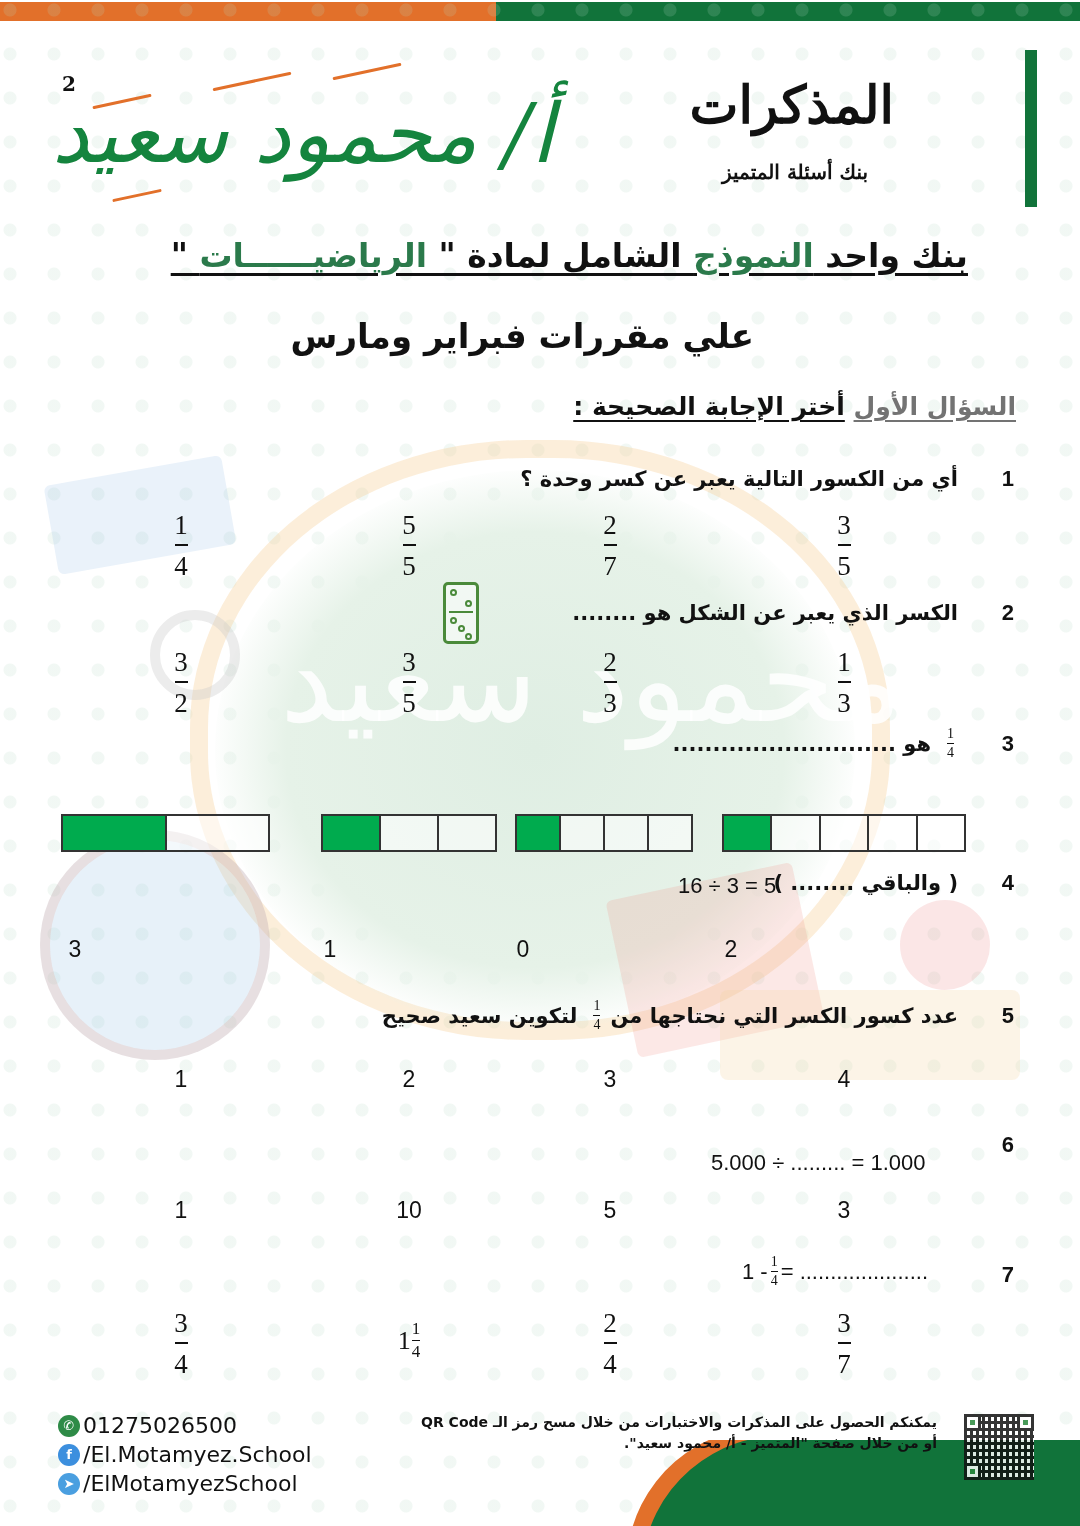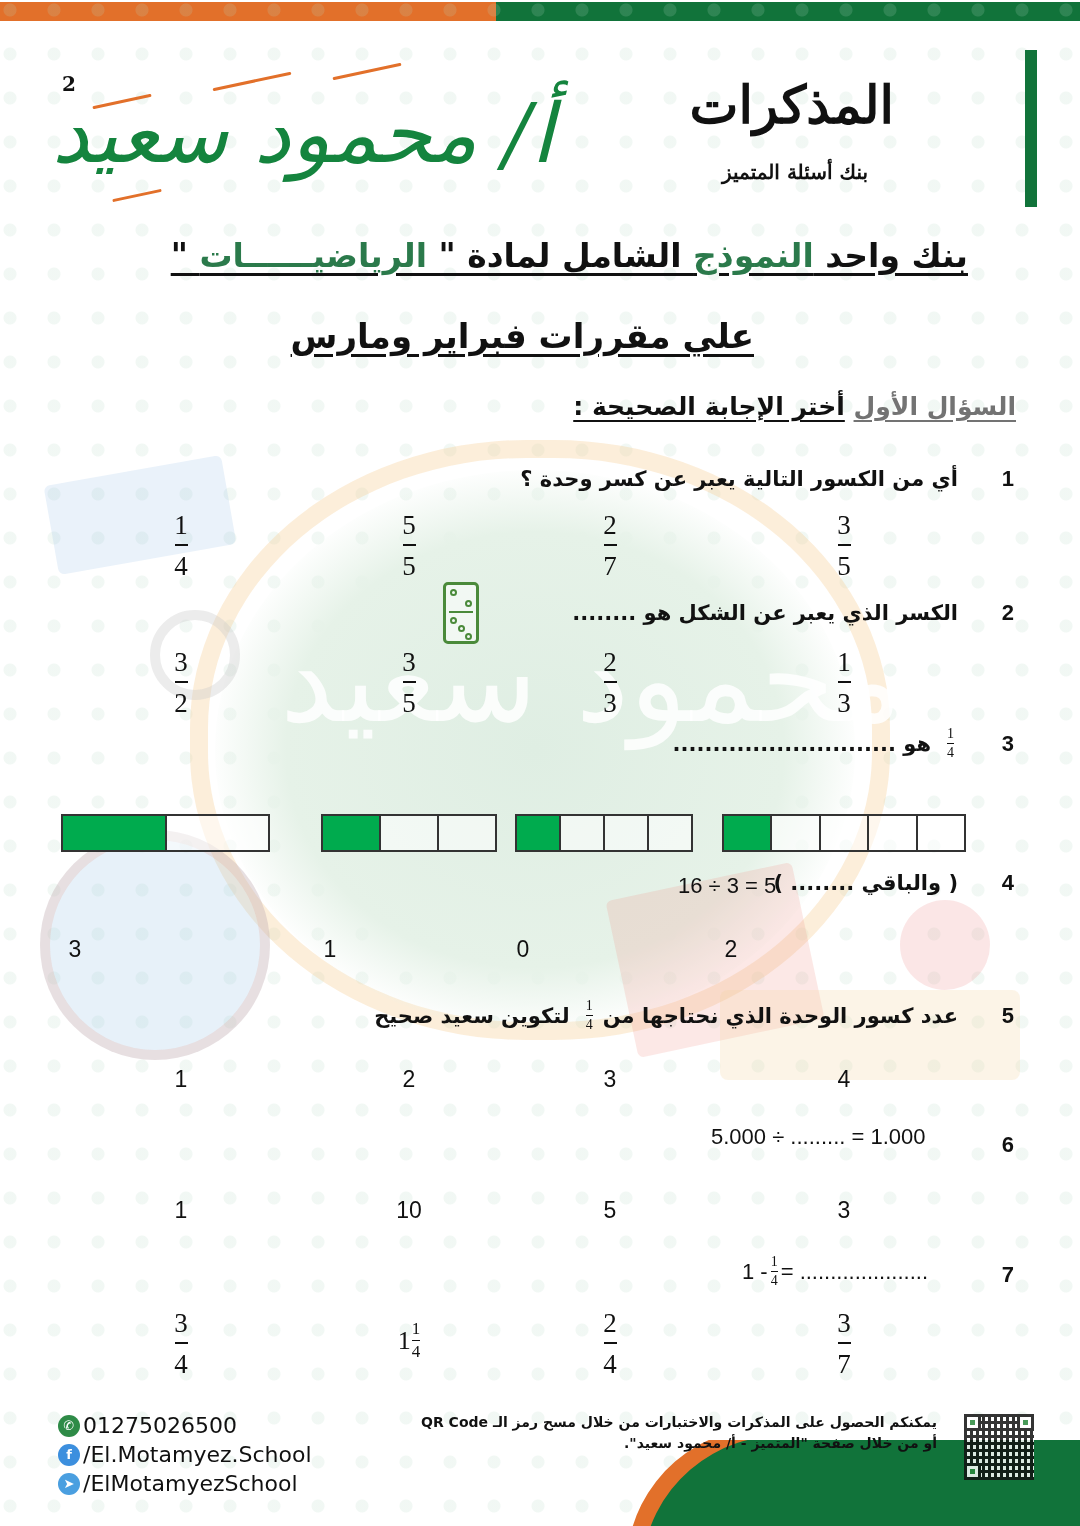"علي مقررات فبراير ومارس" .subheadline { text-decoration: underline -> none }
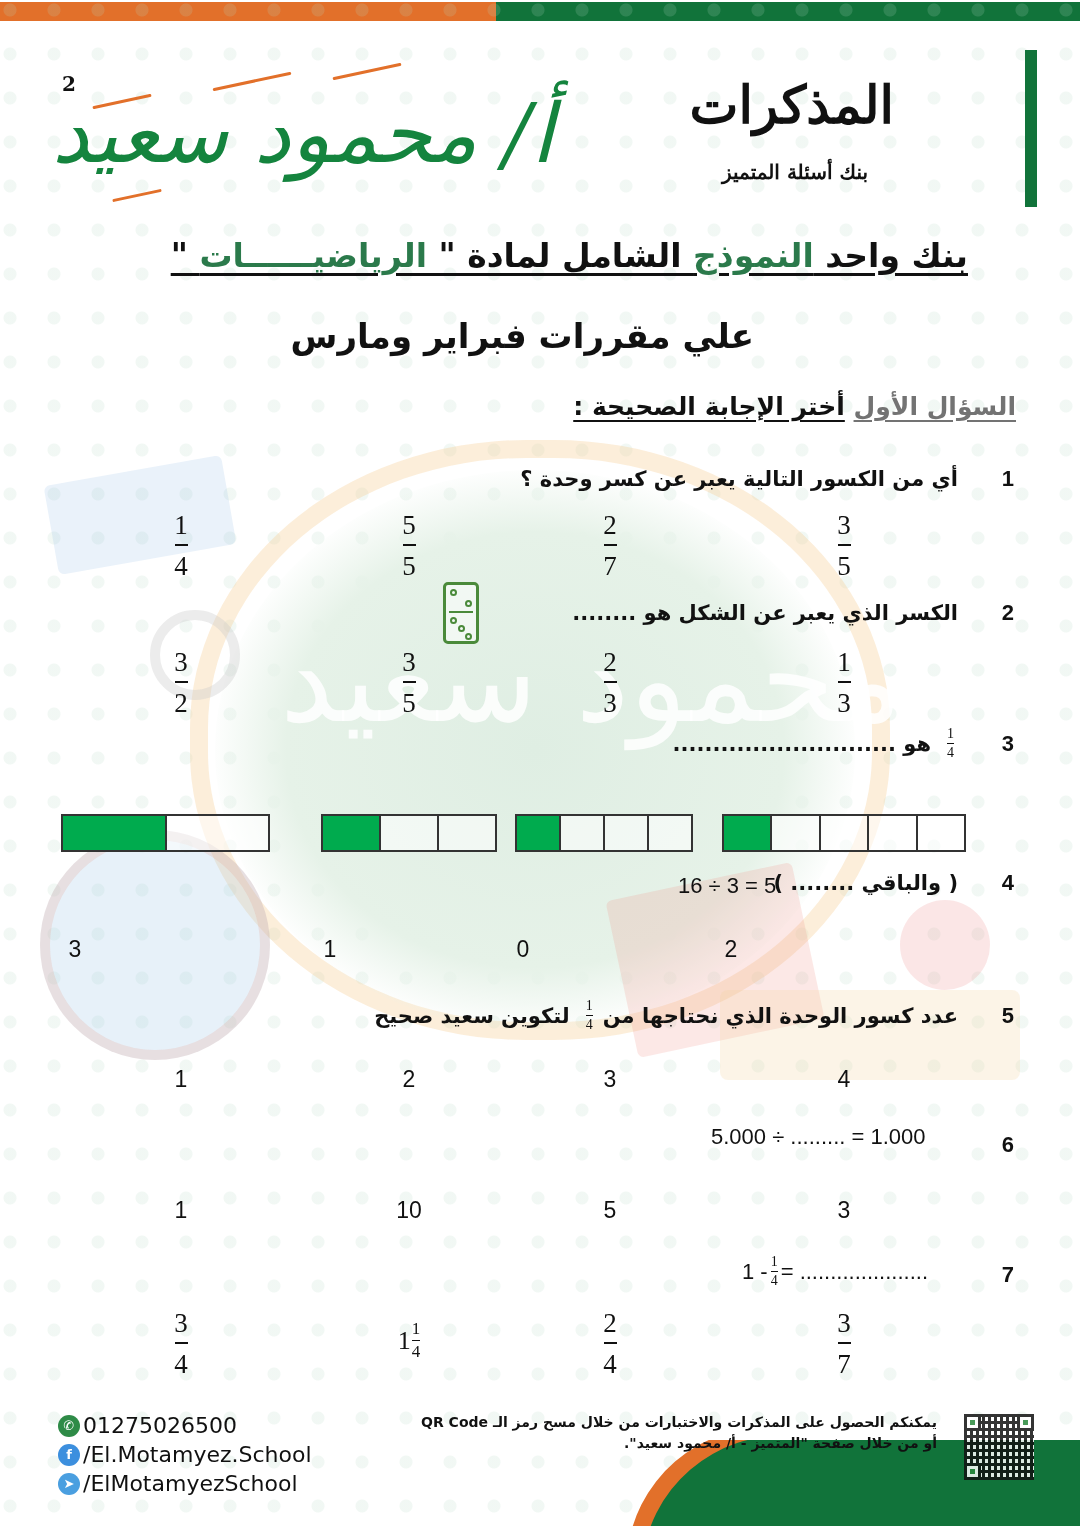"عدد كسور الوحدة الذي نحتاجها" span.text { text: الوحدة الذي -> الكسر التي }
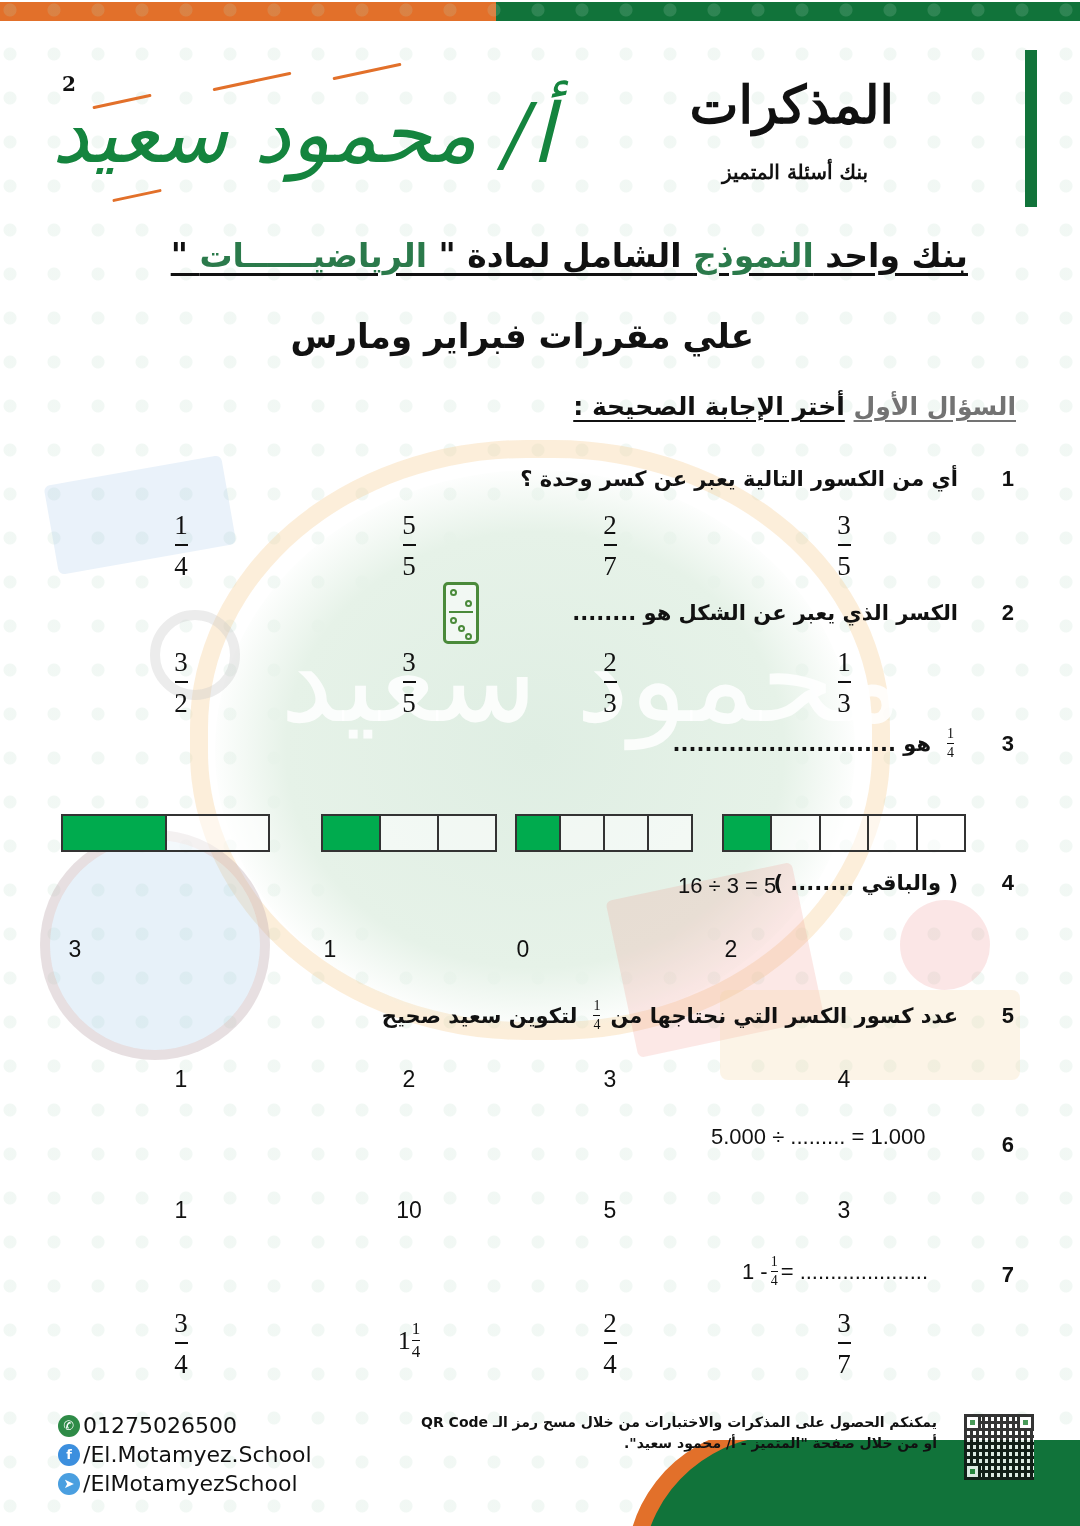"5.000 ÷ ......... = 1.000" div.eq { top: 1124px -> 1150px }
